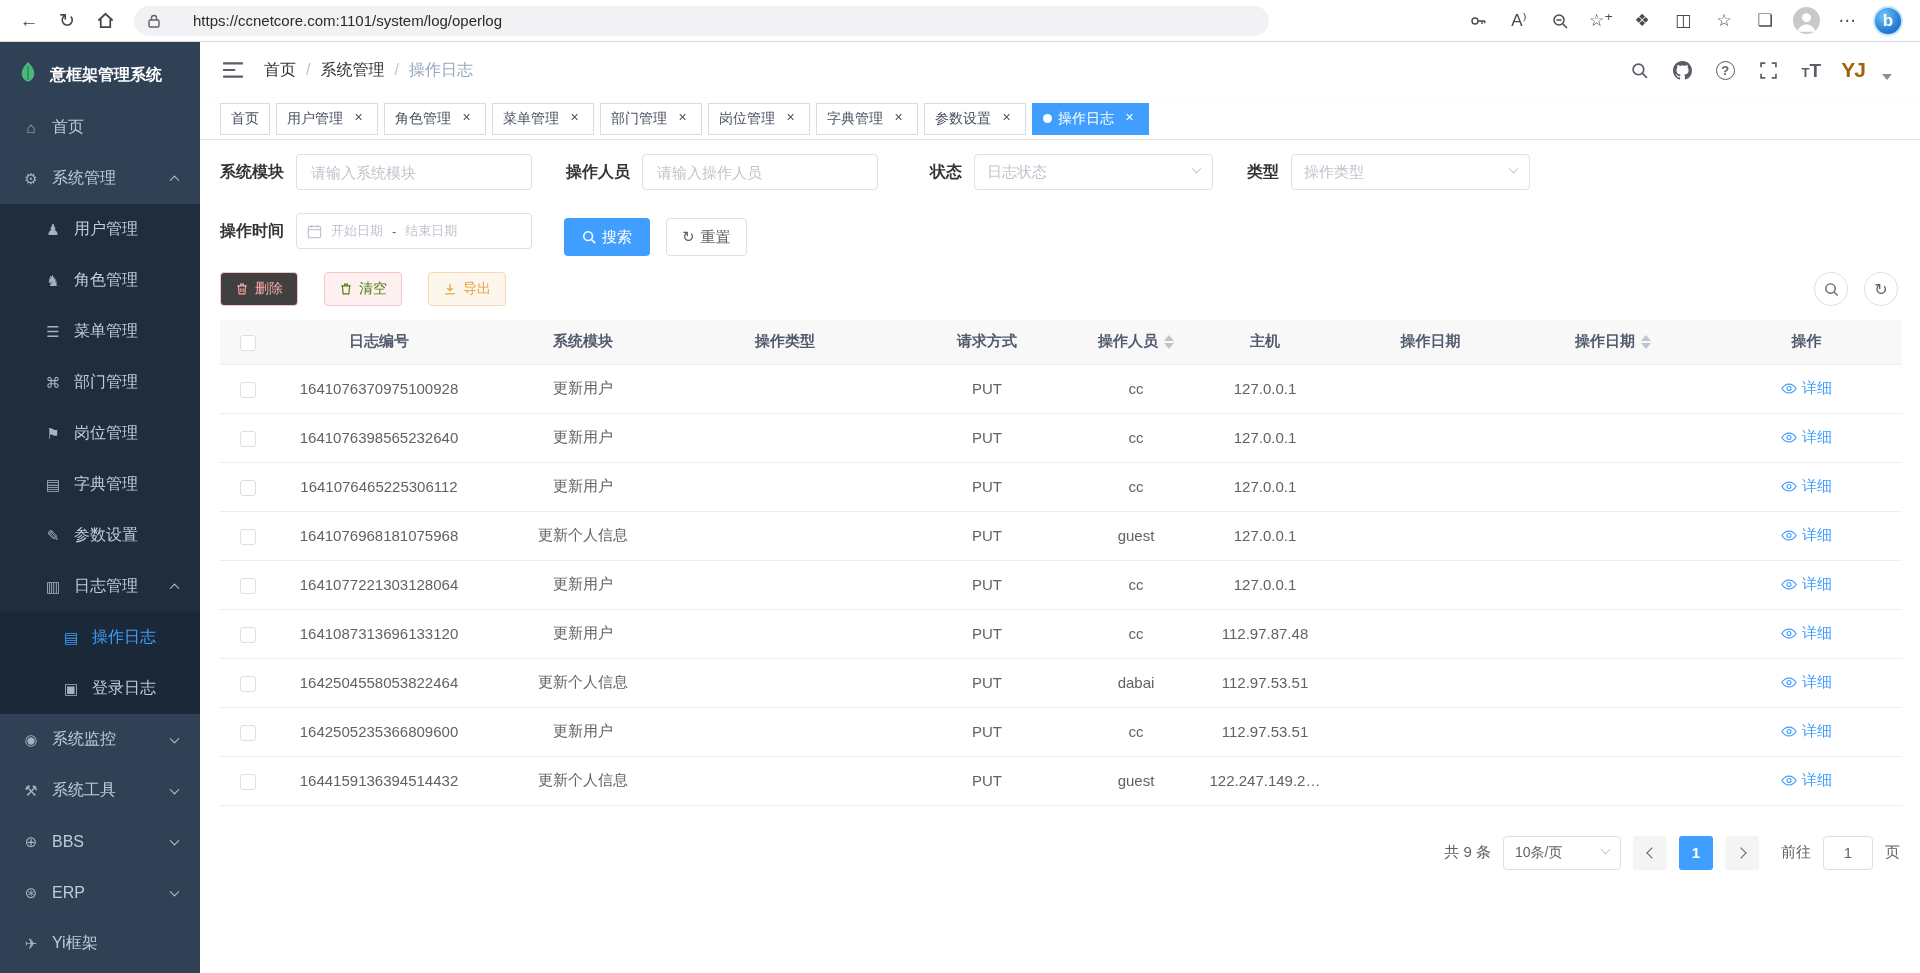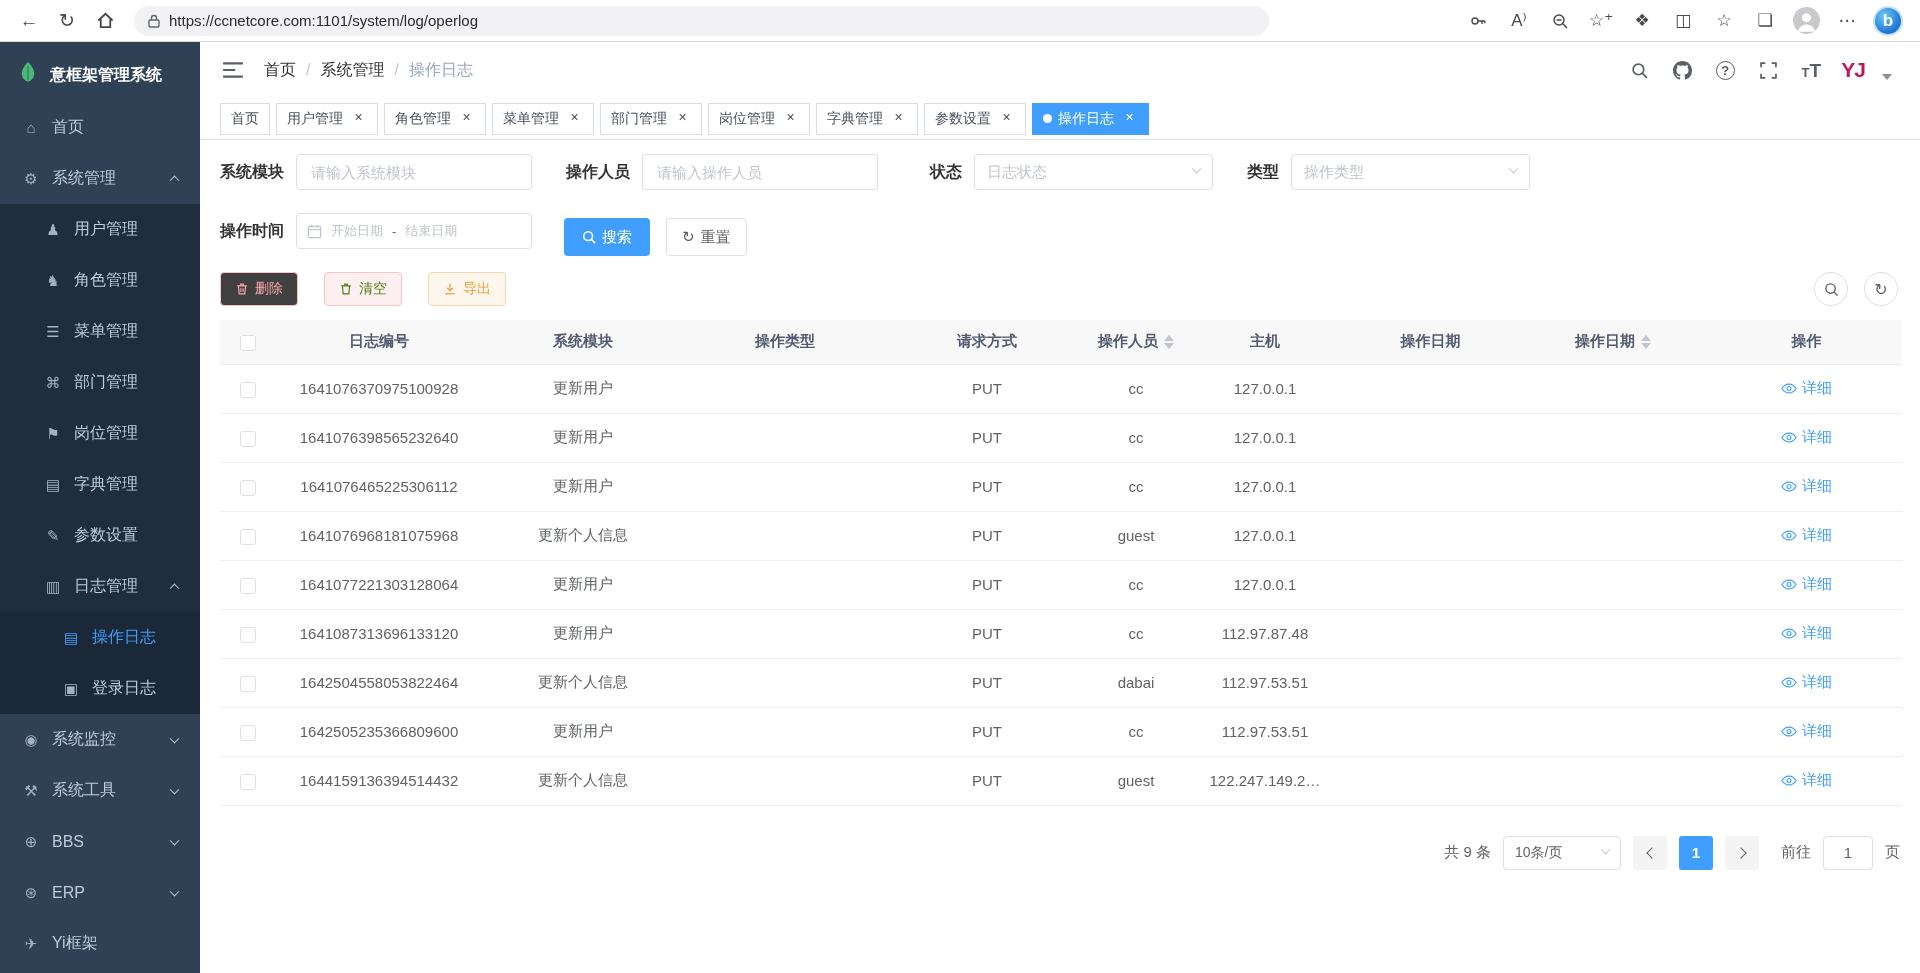"https://ccnetcore.com:1101/system/log/op" .url { margin-left: none -> 24px }
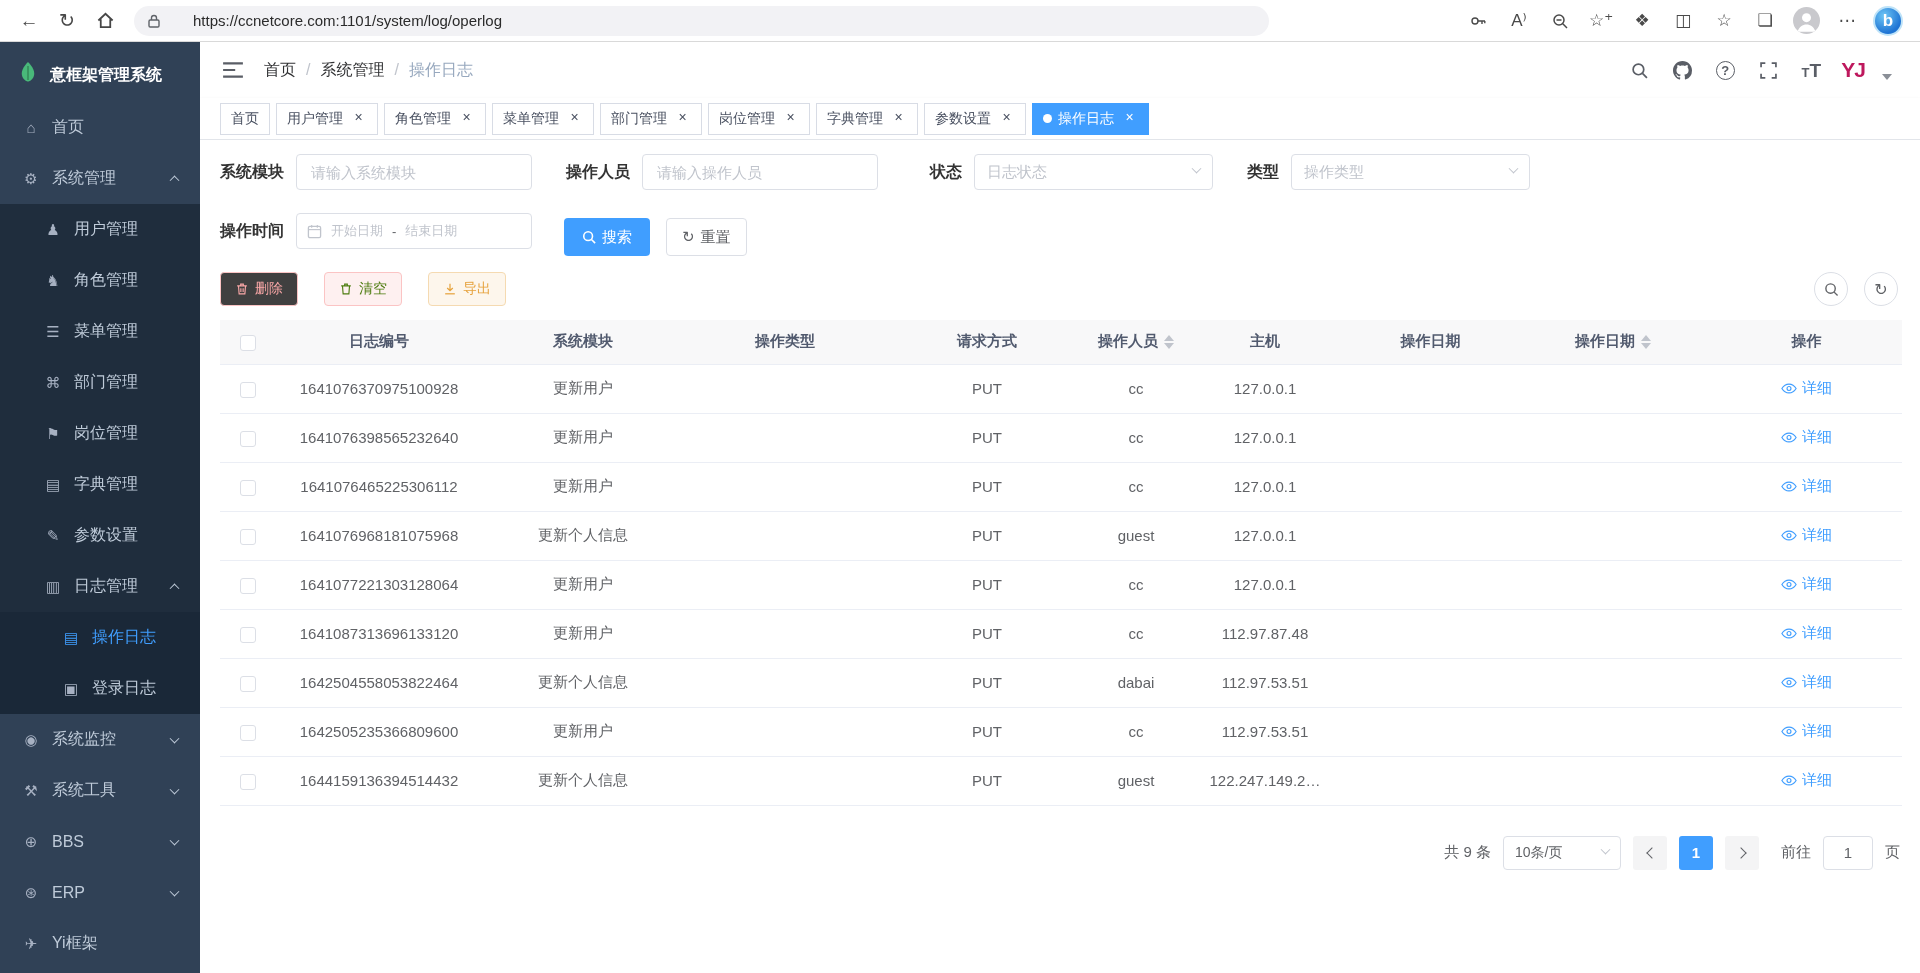"YJ" .yj-logo { color: #be185d -> #a16207 }
